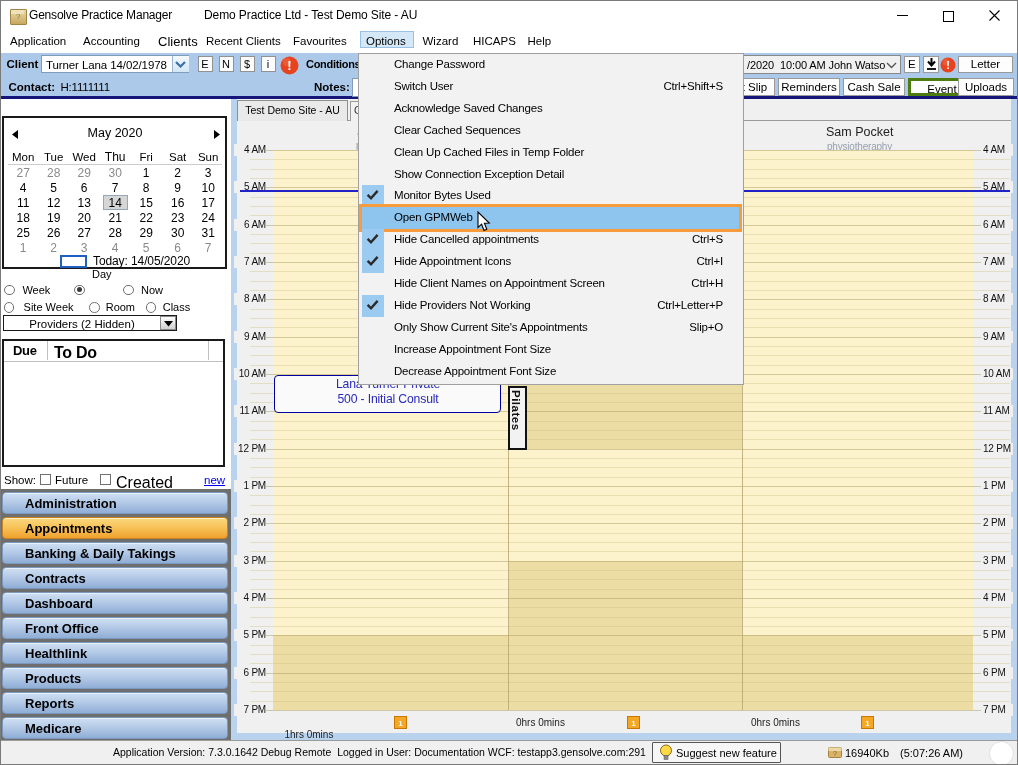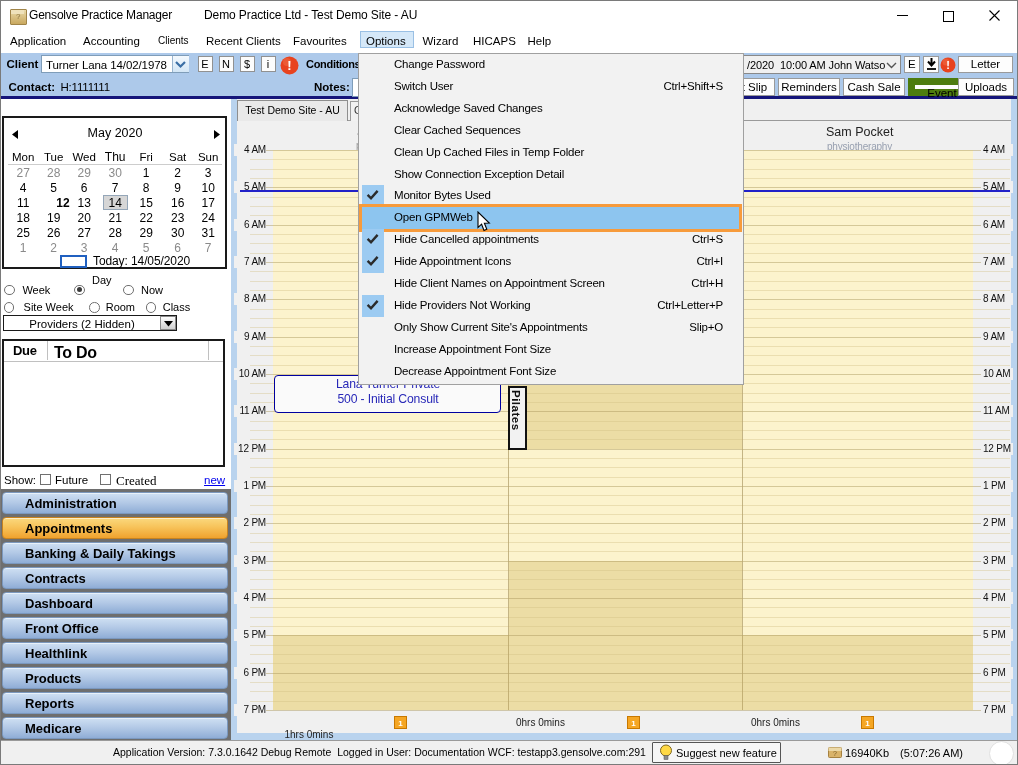"Clients" div.ab { font-size: 10px -> 13px }
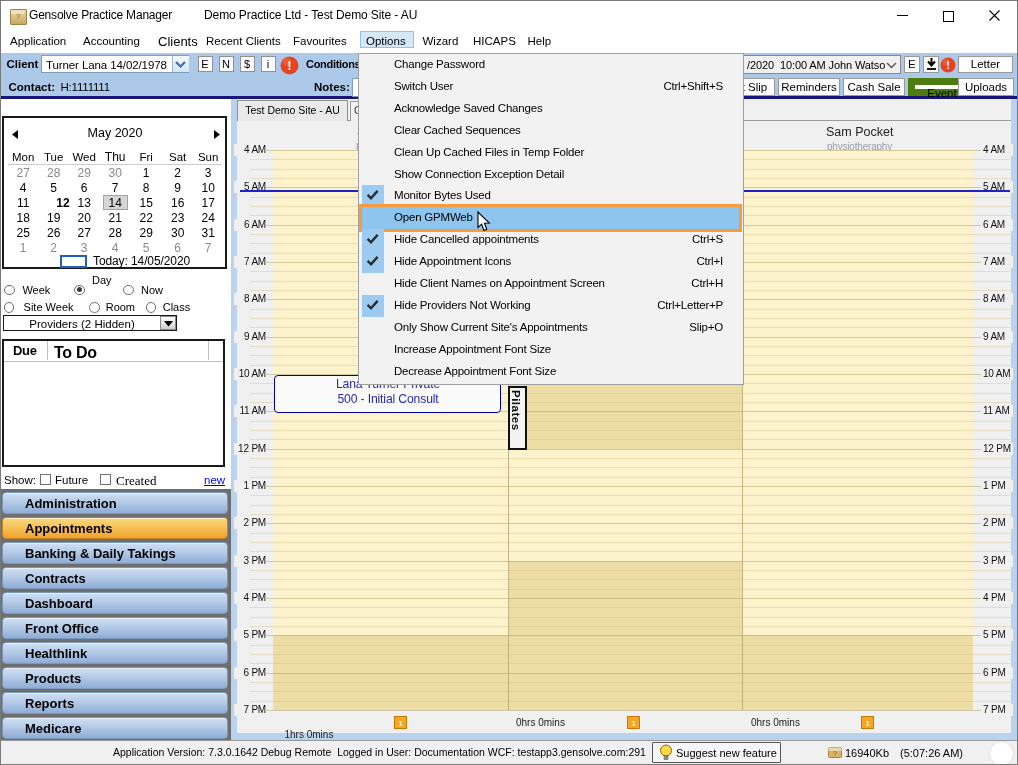"Event" div.ab { border: 7px solid #4d7c0f -> 3px solid #4d7c0f }
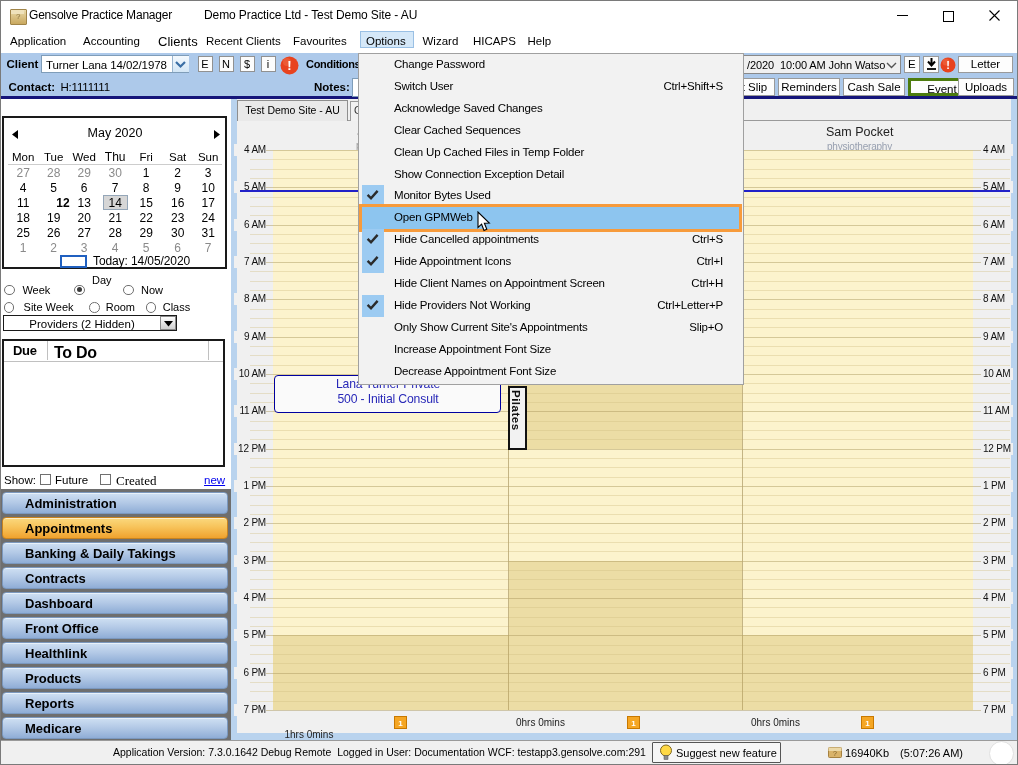"12" div.ab { font-weight: bold -> none; text-align: right -> center }
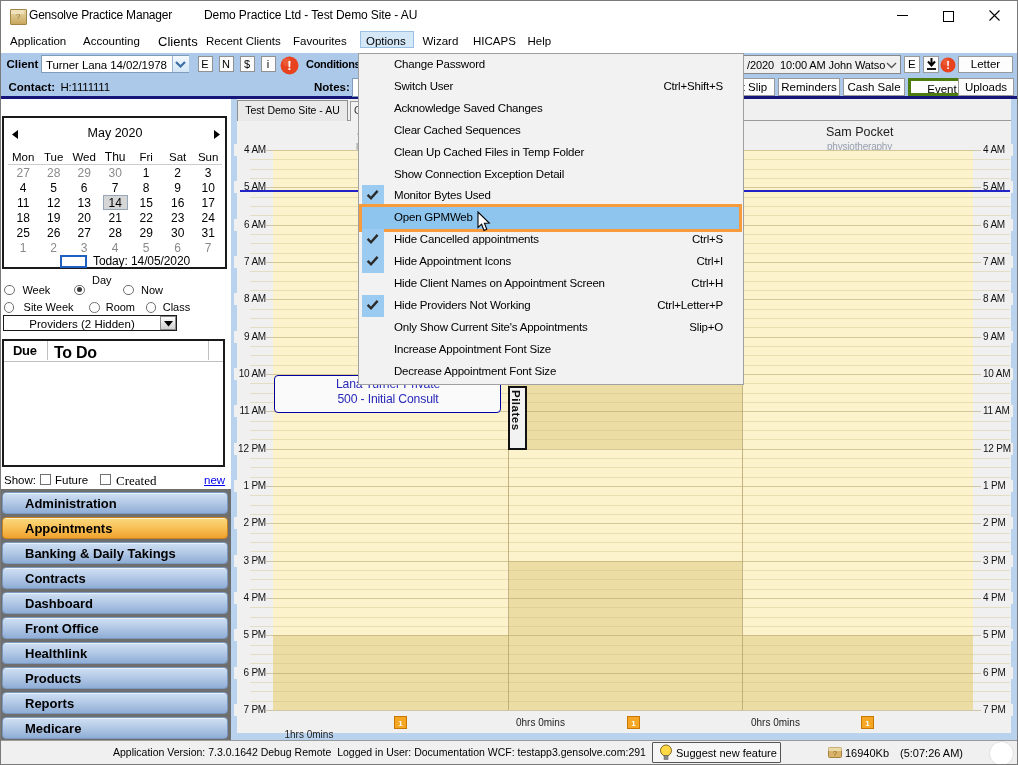"Day" div.ab { top: 274px -> 268px }
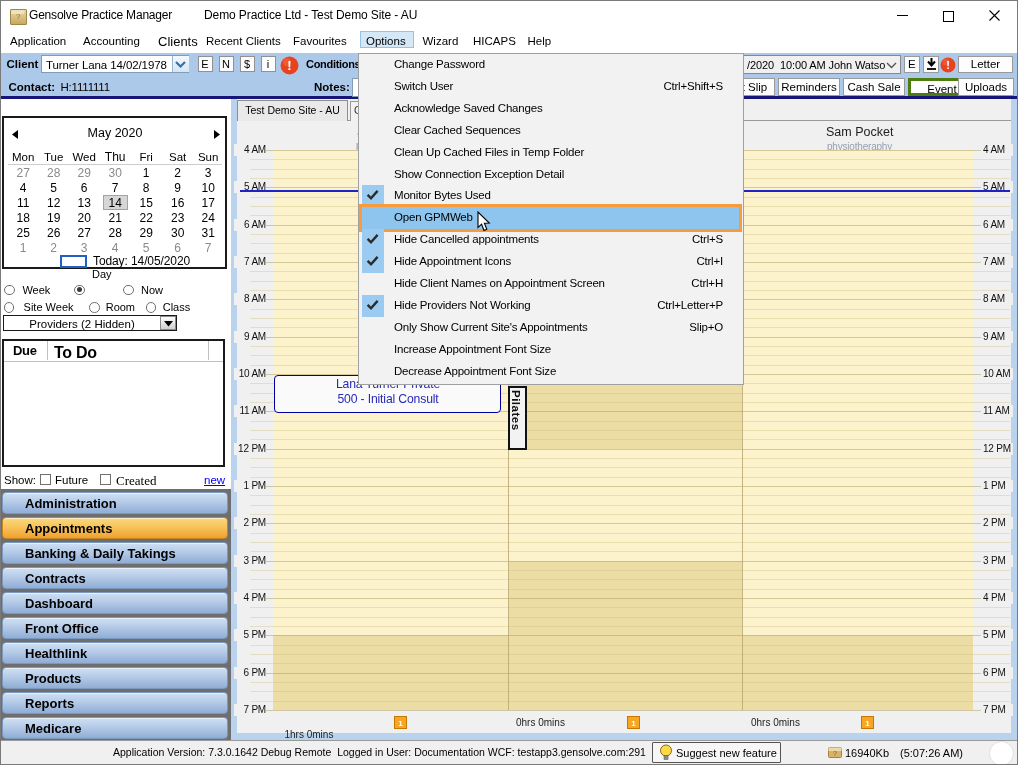"Created" div.ab { font-family: Liberation Serif, serif -> none; font-size: 13px -> 16px }
